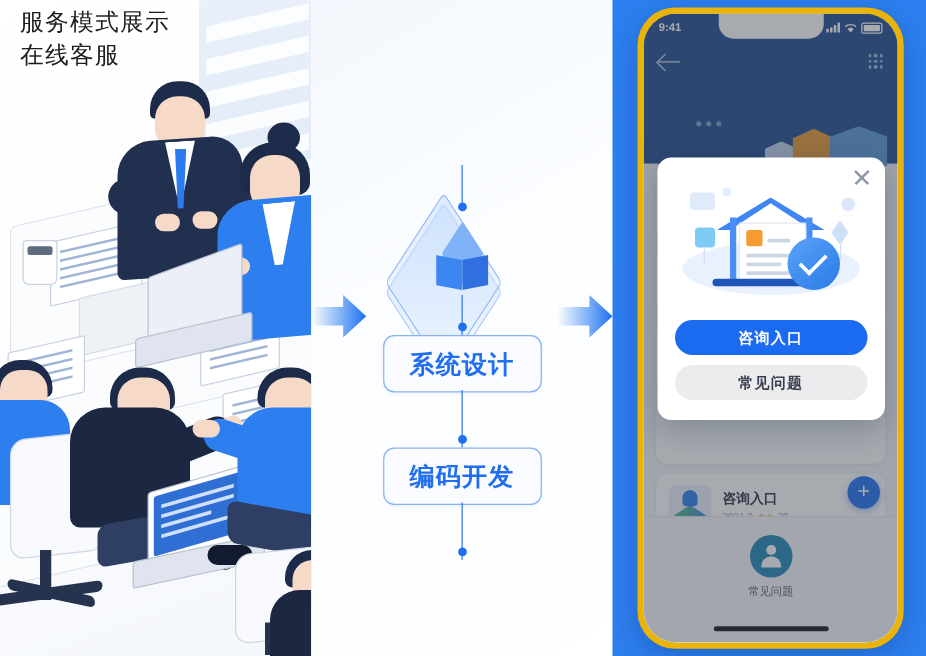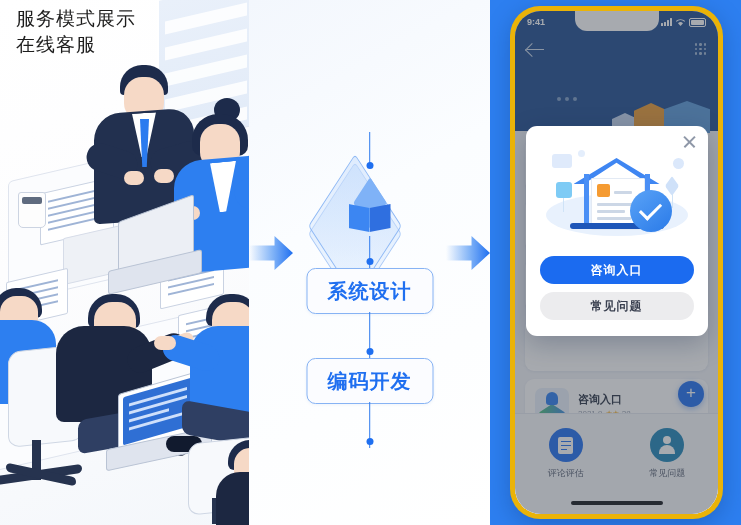"评论评估" div.tab { html: <div> <div> <div> <i></i> <i></i> <i></i> </div> </div> <div>评论评估</div> </div> -> none }
